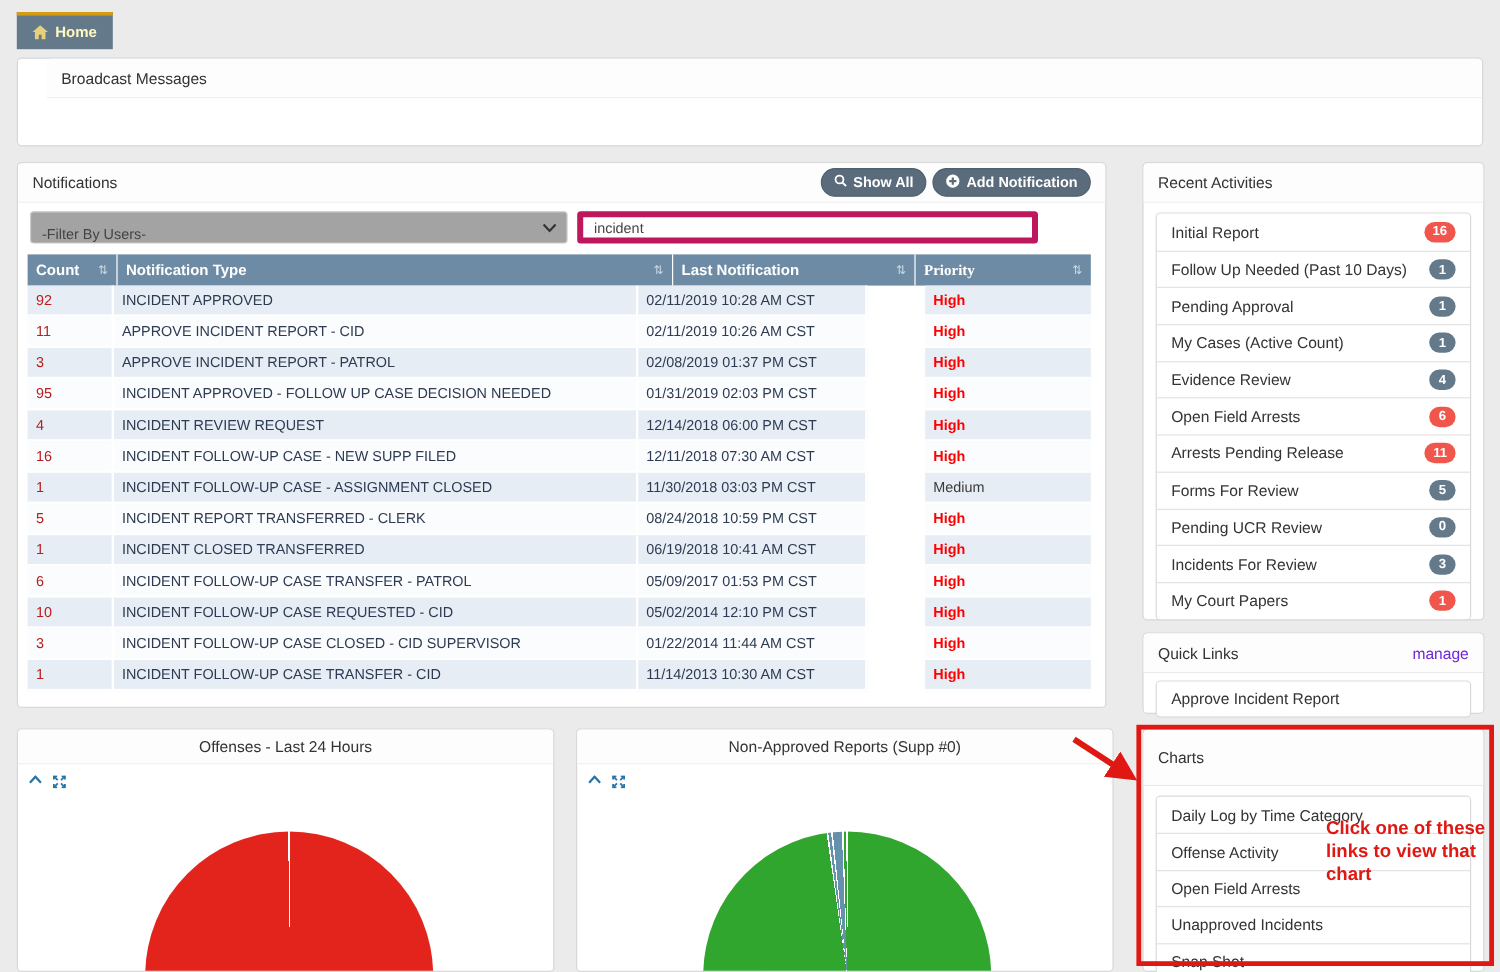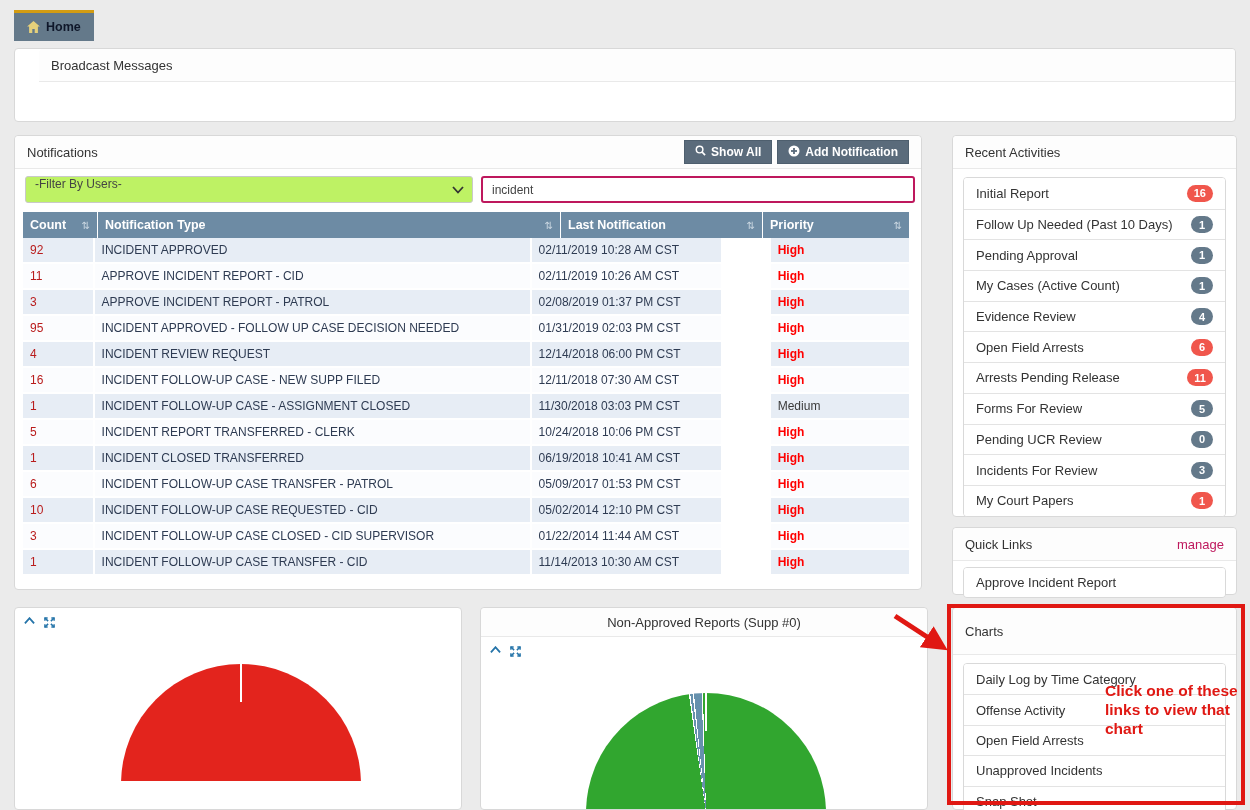"Home" .tab { color: #0f172a -> #fef9c3 }
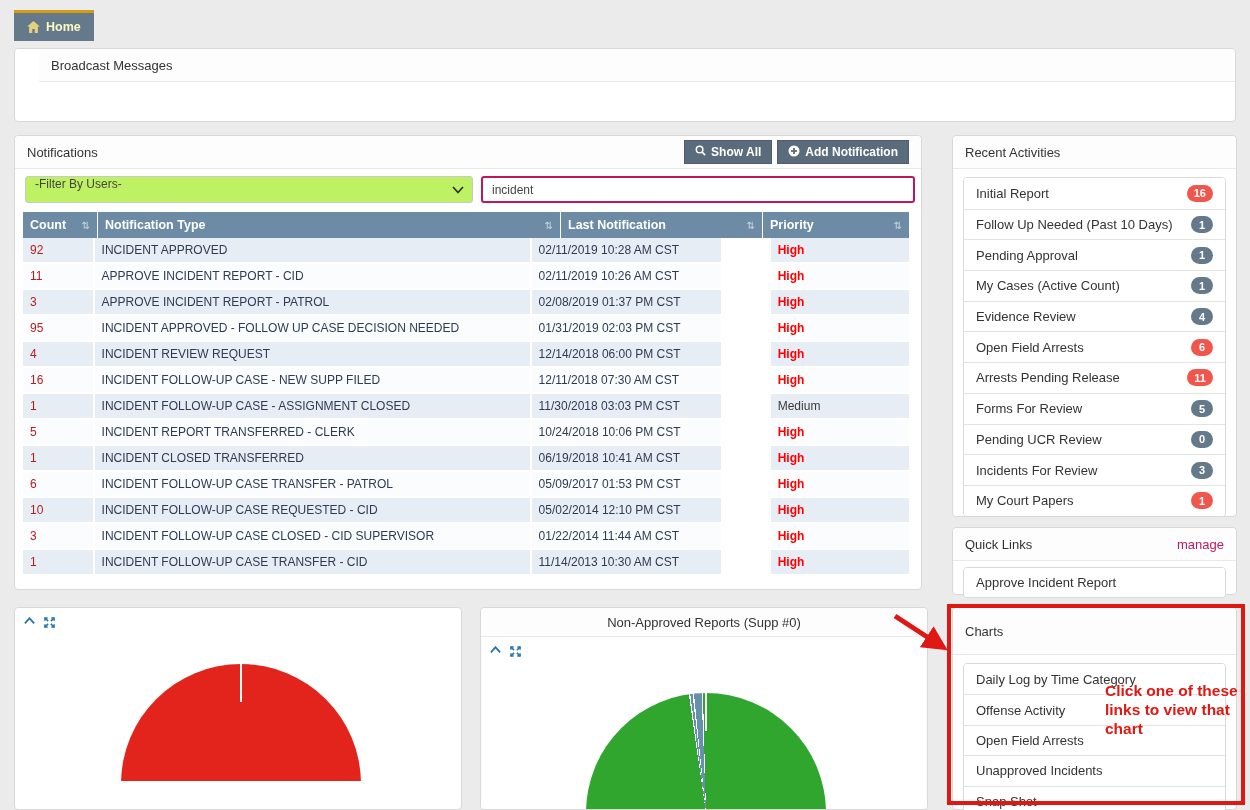"Show All" .btn { border-radius: 0 -> 12px }
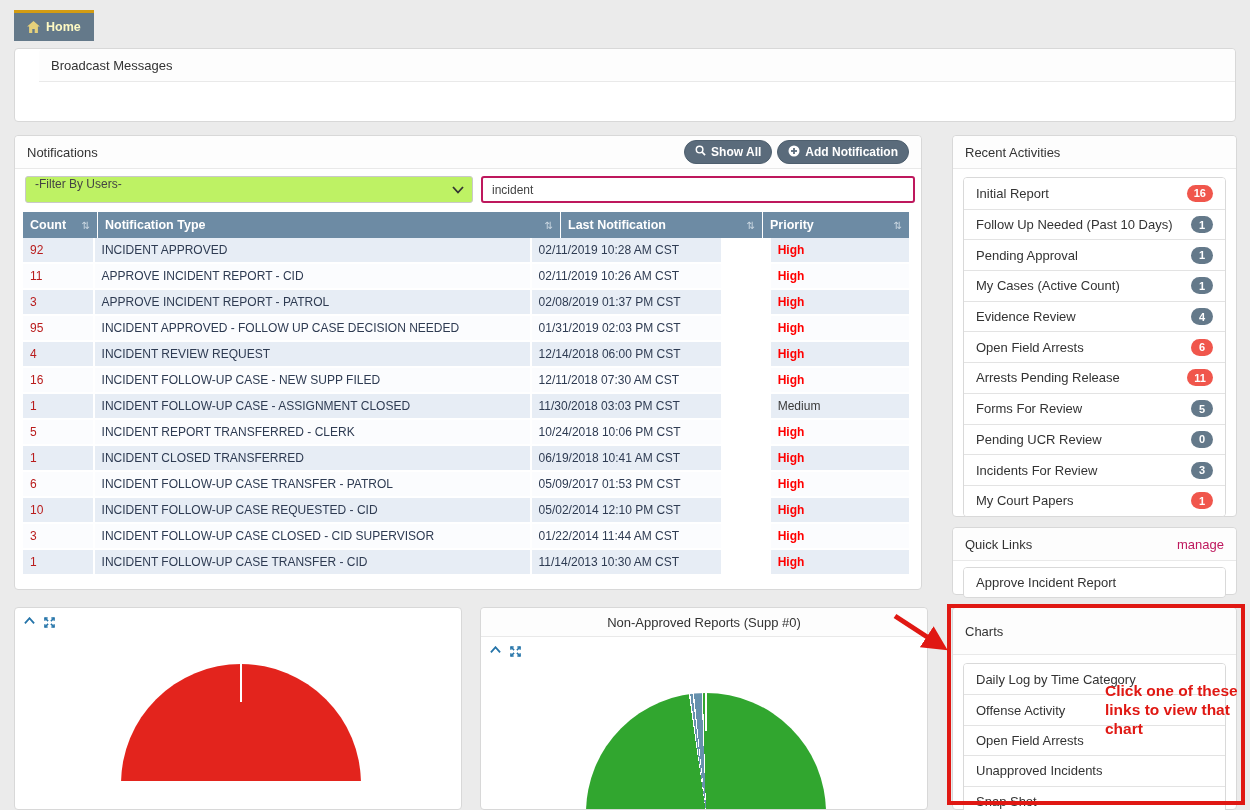"-Filter By Users-" .fselect { align-items: flex-start -> flex-end; background: #bef264 -> #a3a3a3 }
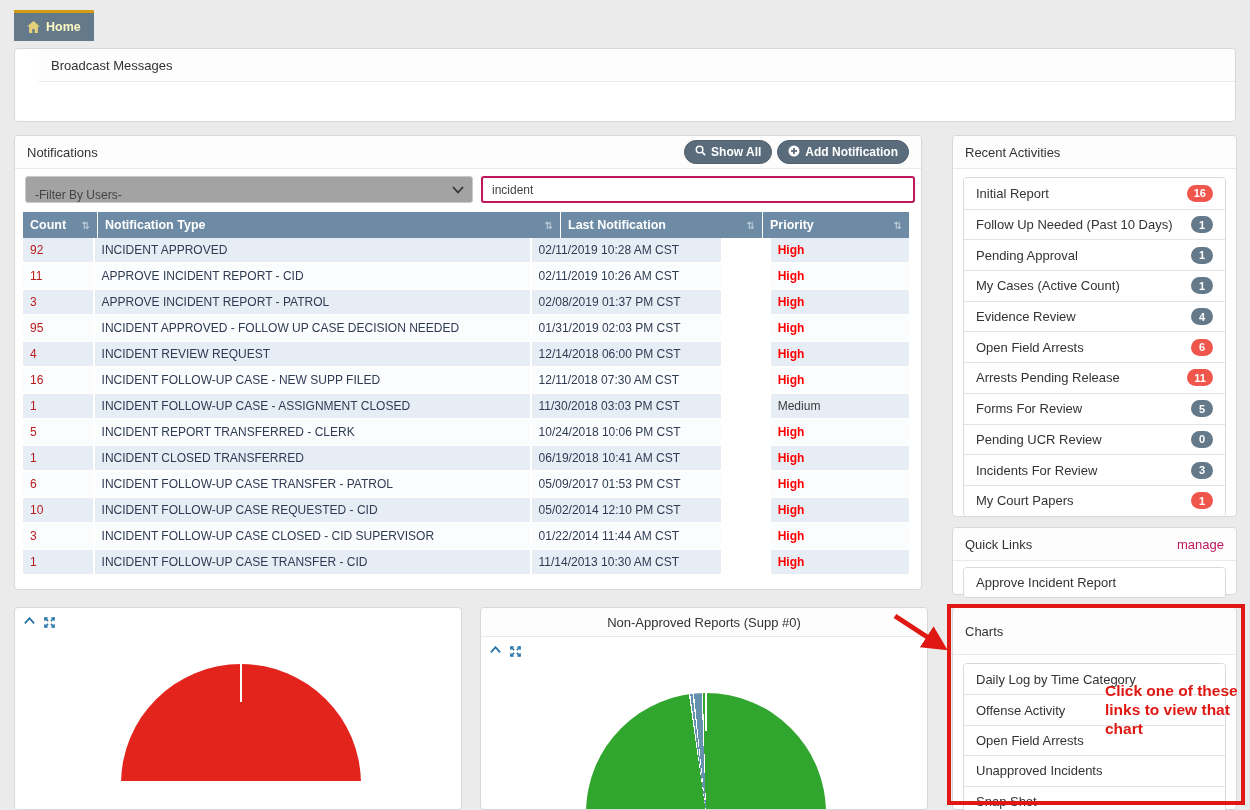"incident" .search { border: 2px solid #be185d -> 5px solid #be185d; width: 434px -> 384px }
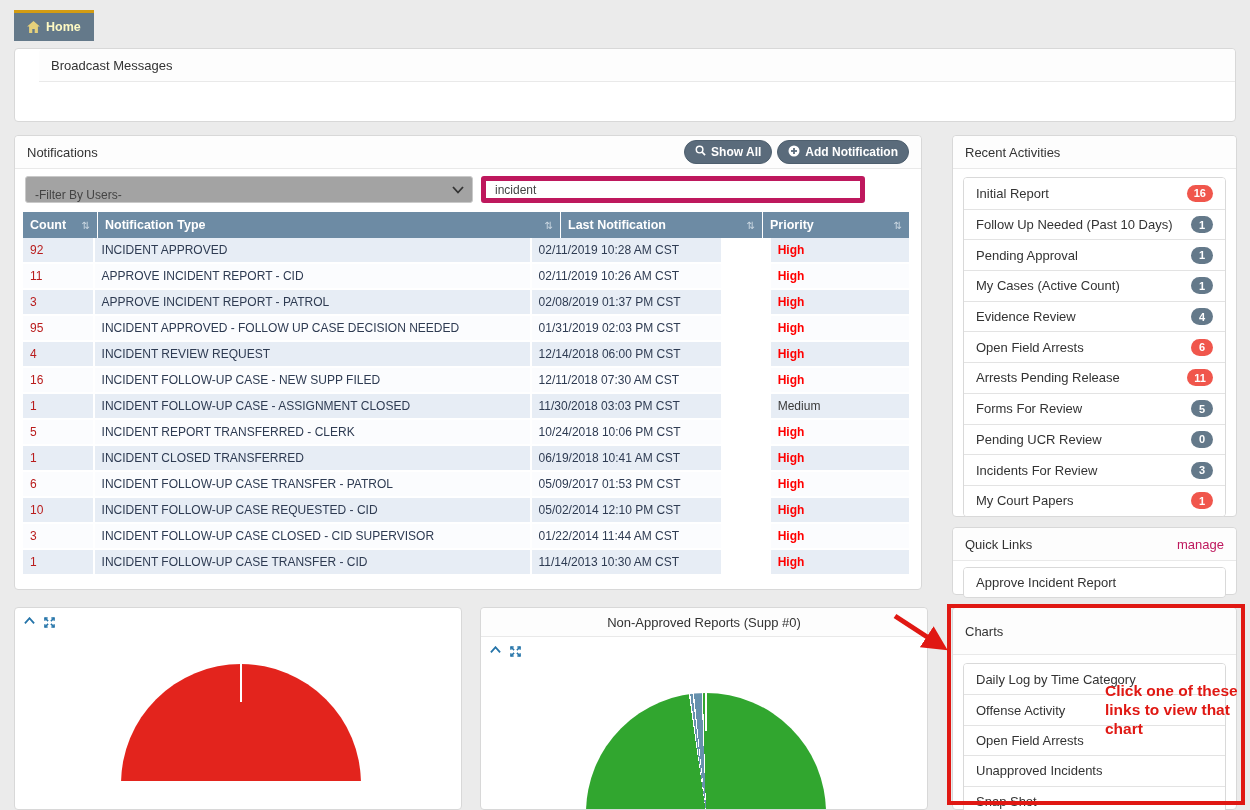"Priority" .th:last-child { font-family: none -> Liberation Serif, serif }
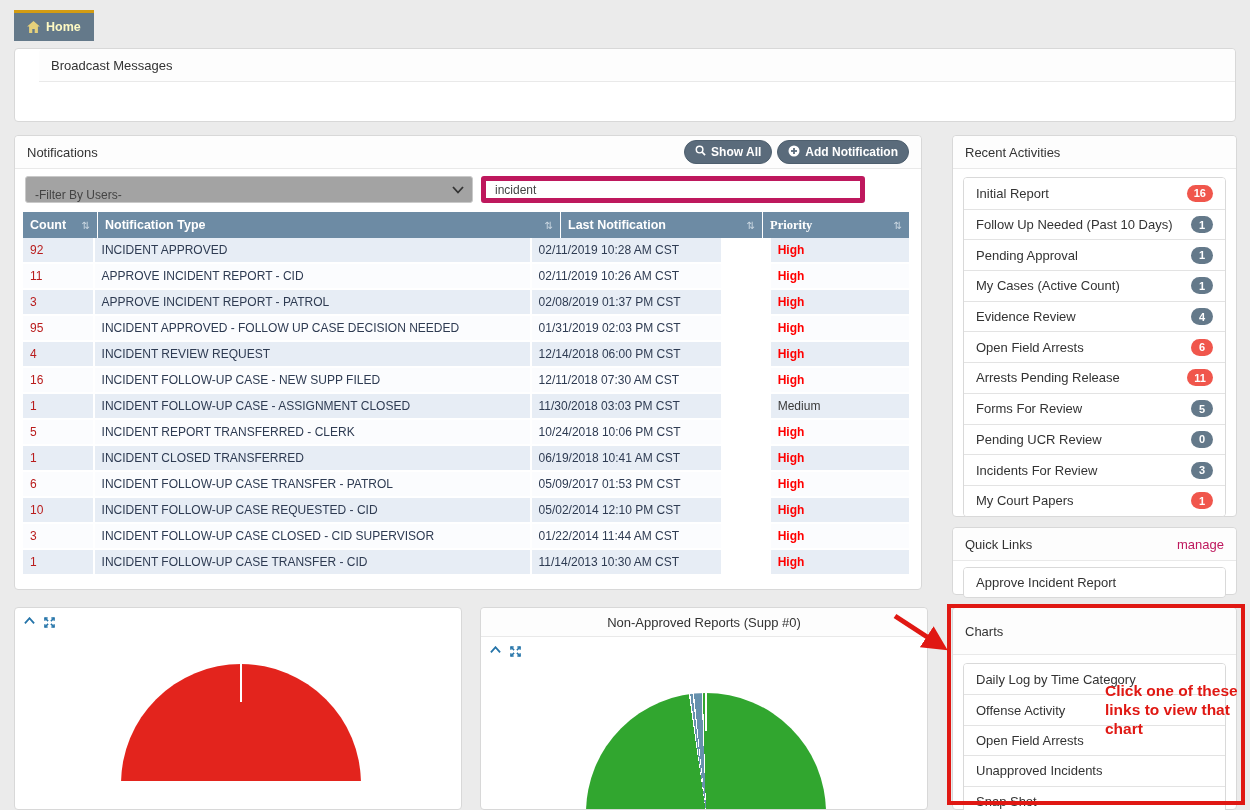"10/24/2018 10:06 PM CST" div.cell { text: 10/24/2018 10:06 -> 08/24/2018 10:59 }
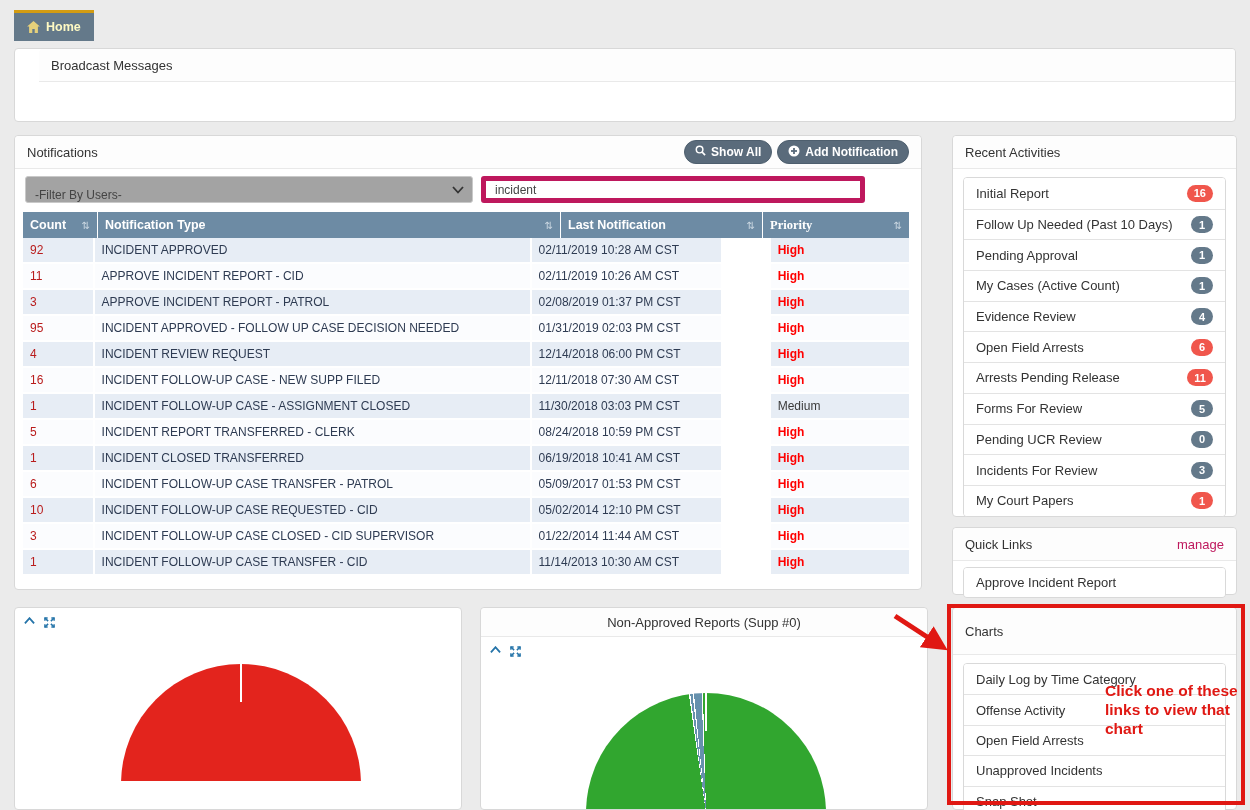"manage" .manage { color: #be185d -> #6d28d9 }
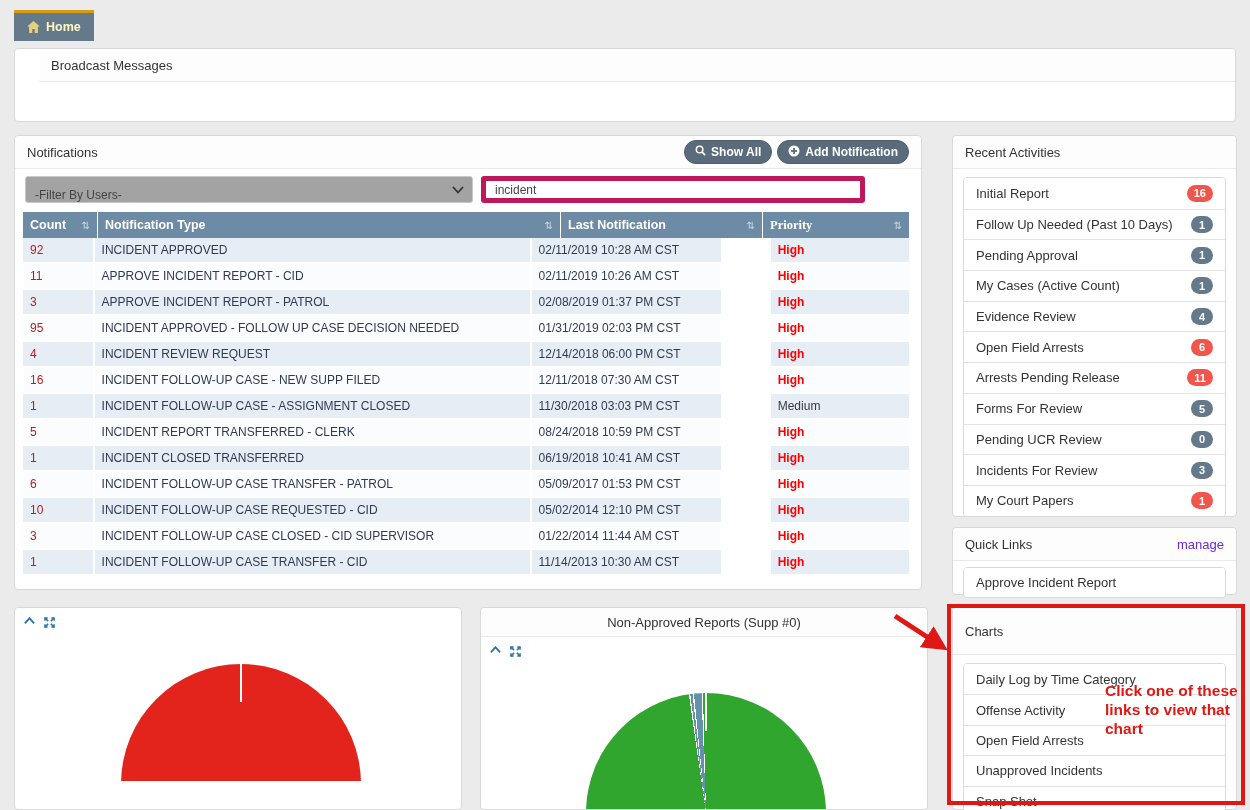"Offenses - Last 24 Hours" div.panel-header { html: none -> <div> <span>Offenses - Last 24 Hours</span> </div> }
